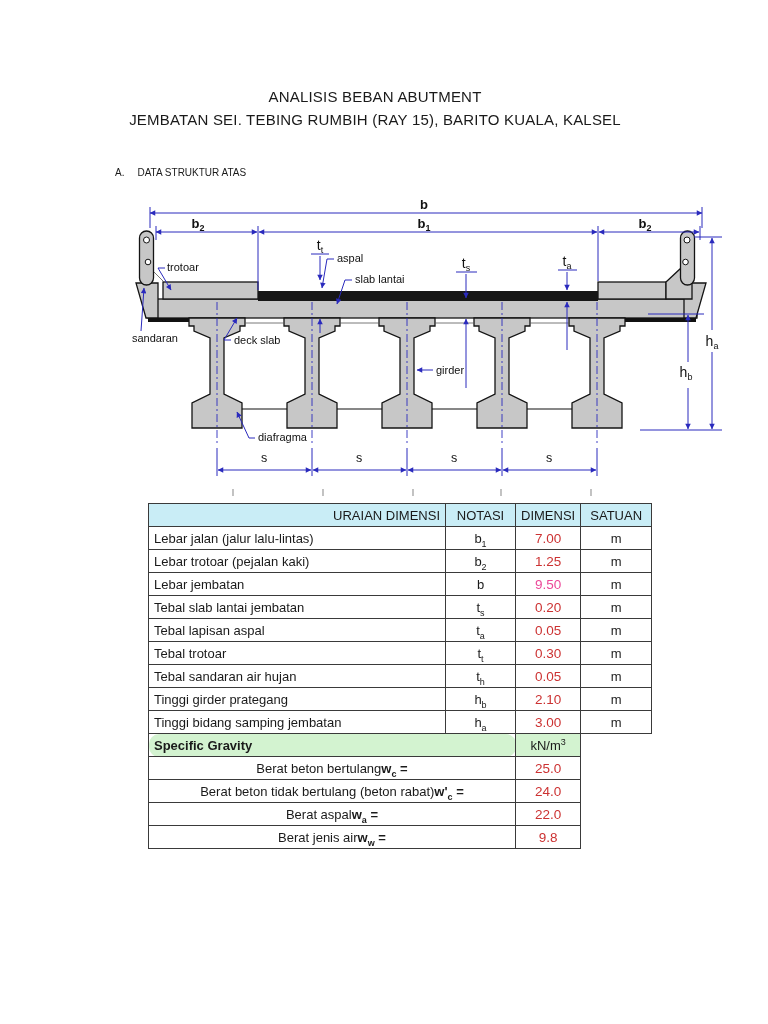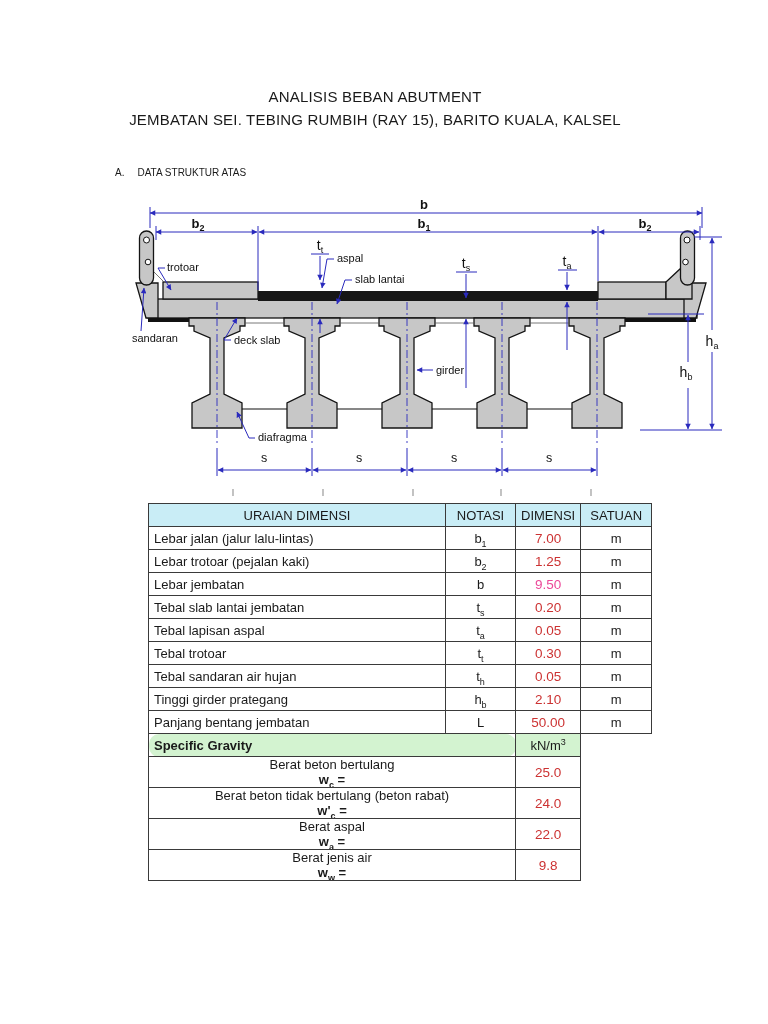"URAIAN DIMENSI" .dim-table th.first { text-align: center -> right }
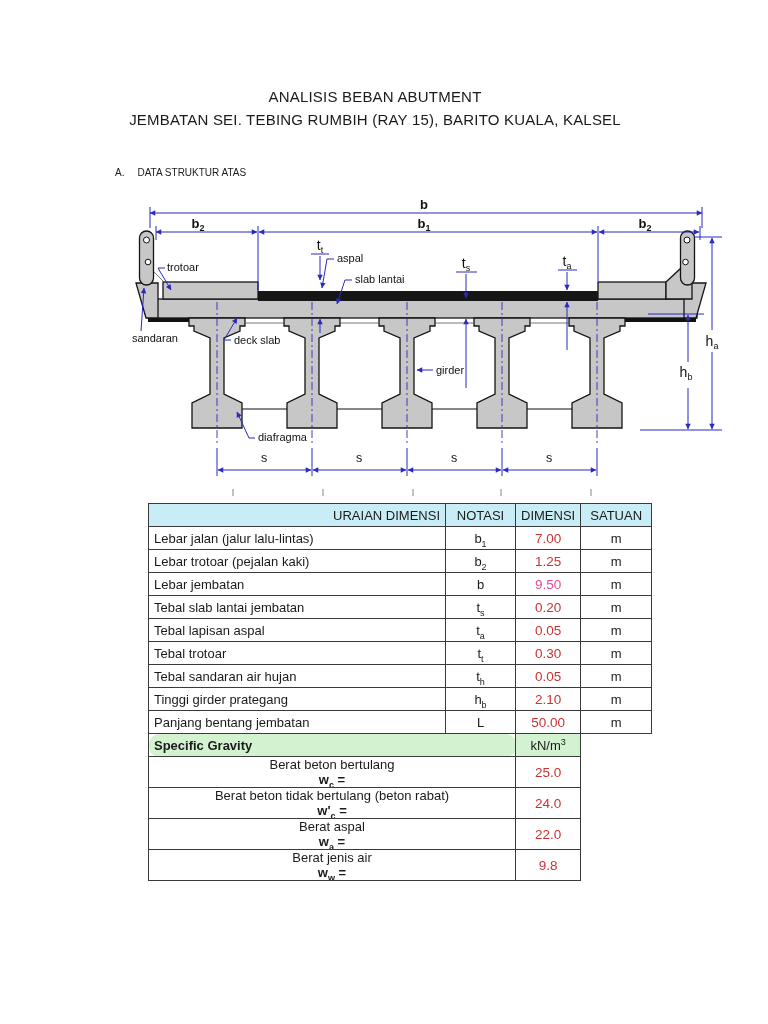"Tinggi bidang samping jembatan" tr { html: none -> <tr> <td>Tinggi bidang samping jembatan</td> <td><span>h</span><sub>a</sub></td> <td>3.00</td> <td>m</td> </tr> }
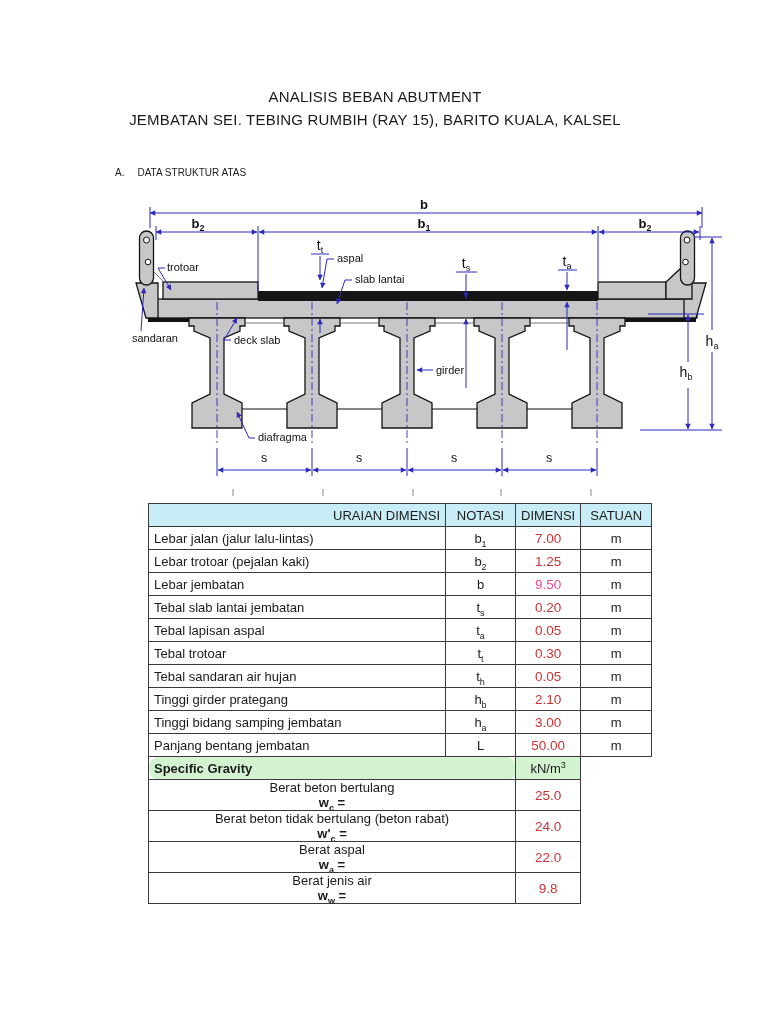"Panjang bentang jembatan" tr { html: <tr> <td>Panjang bentang jembatan</td> <td><span>L</span><sub></sub></td> <td>50.00</td> <td>m</td> </tr> -> none }
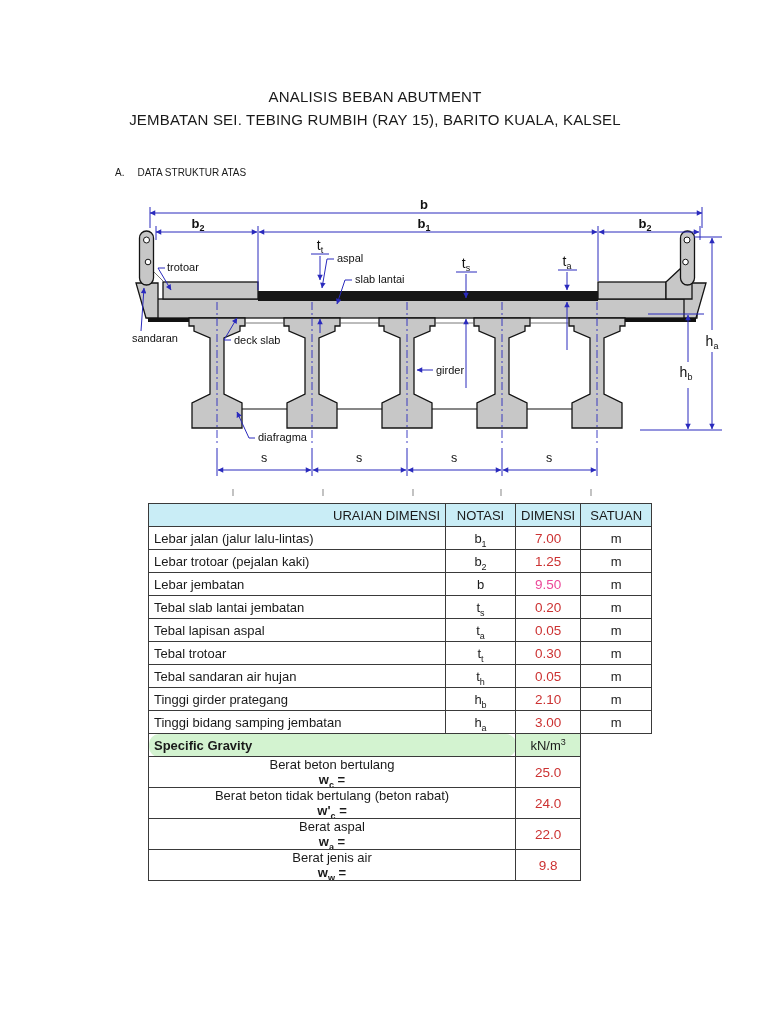"Berat beton bertulang" .grow { flex-direction: column -> none }
